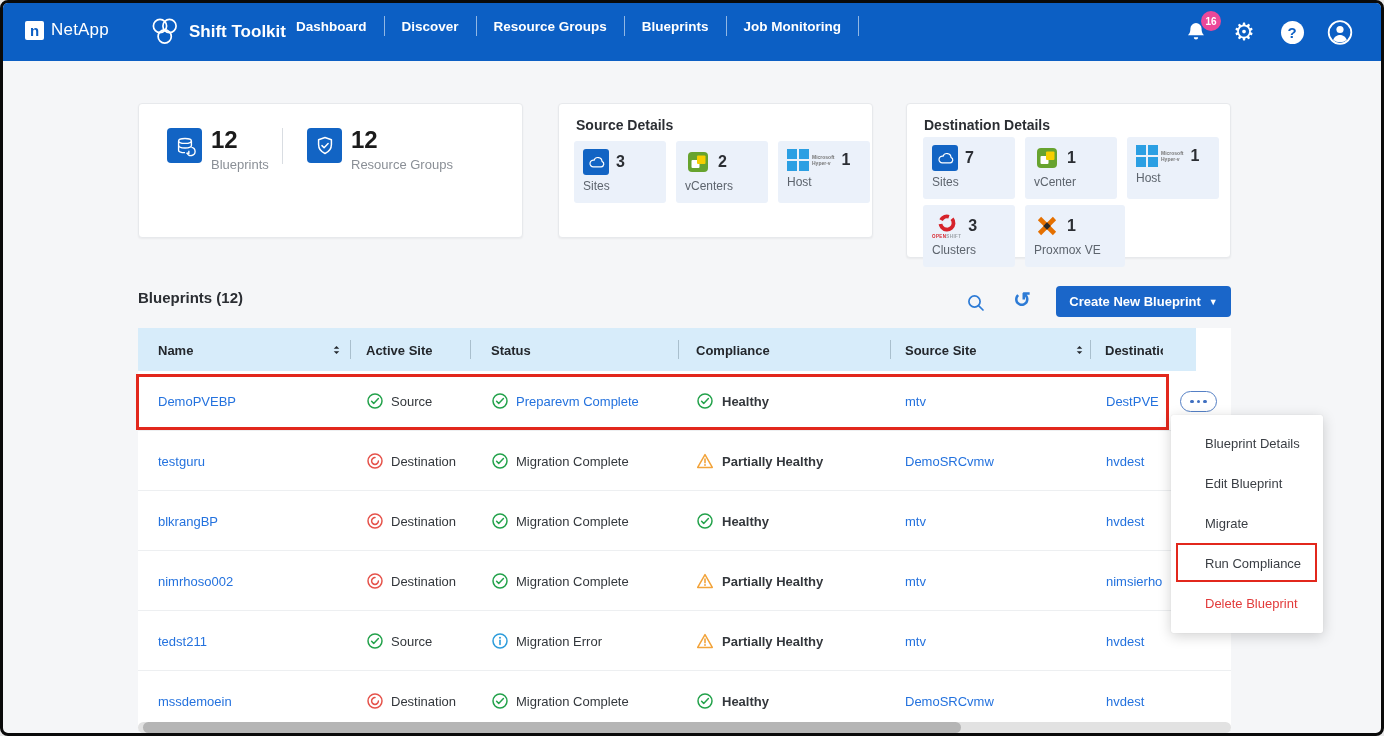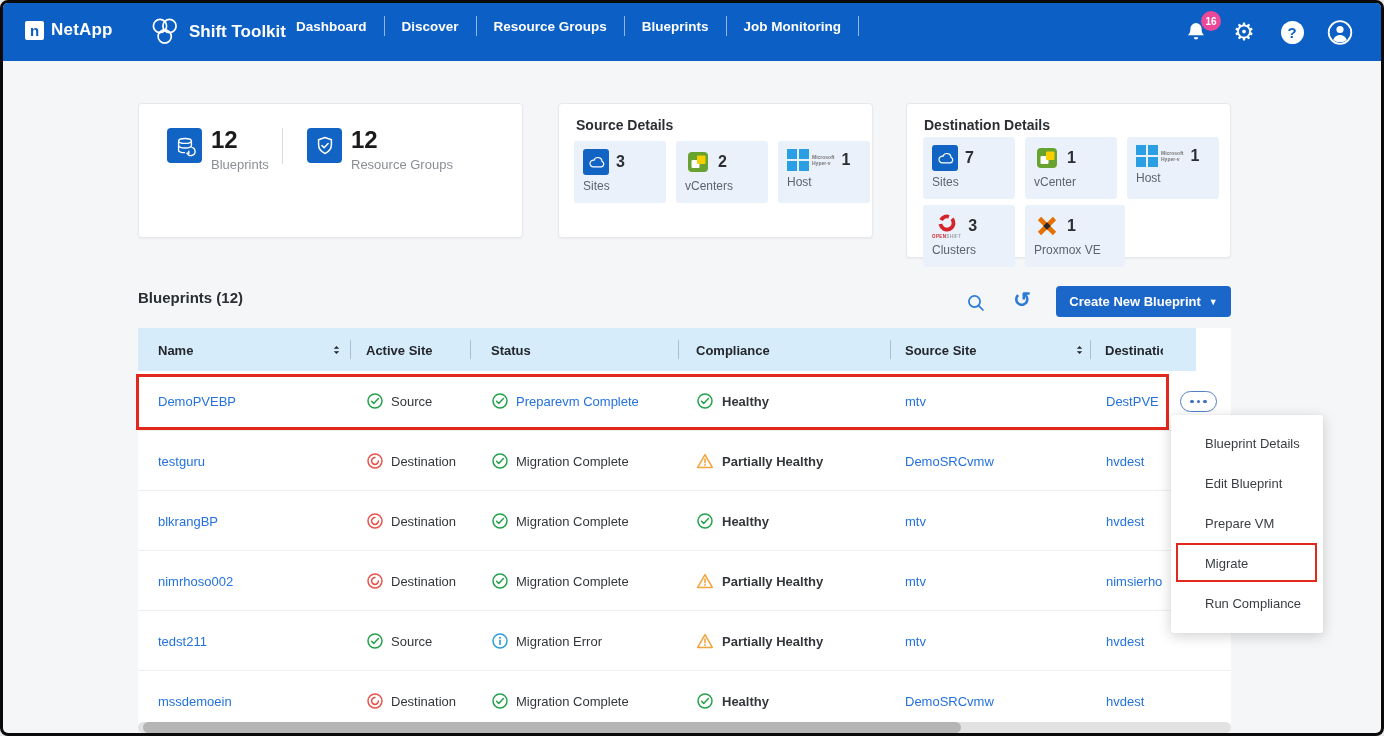"NetApp" .brand-name { font-weight: bold -> normal }
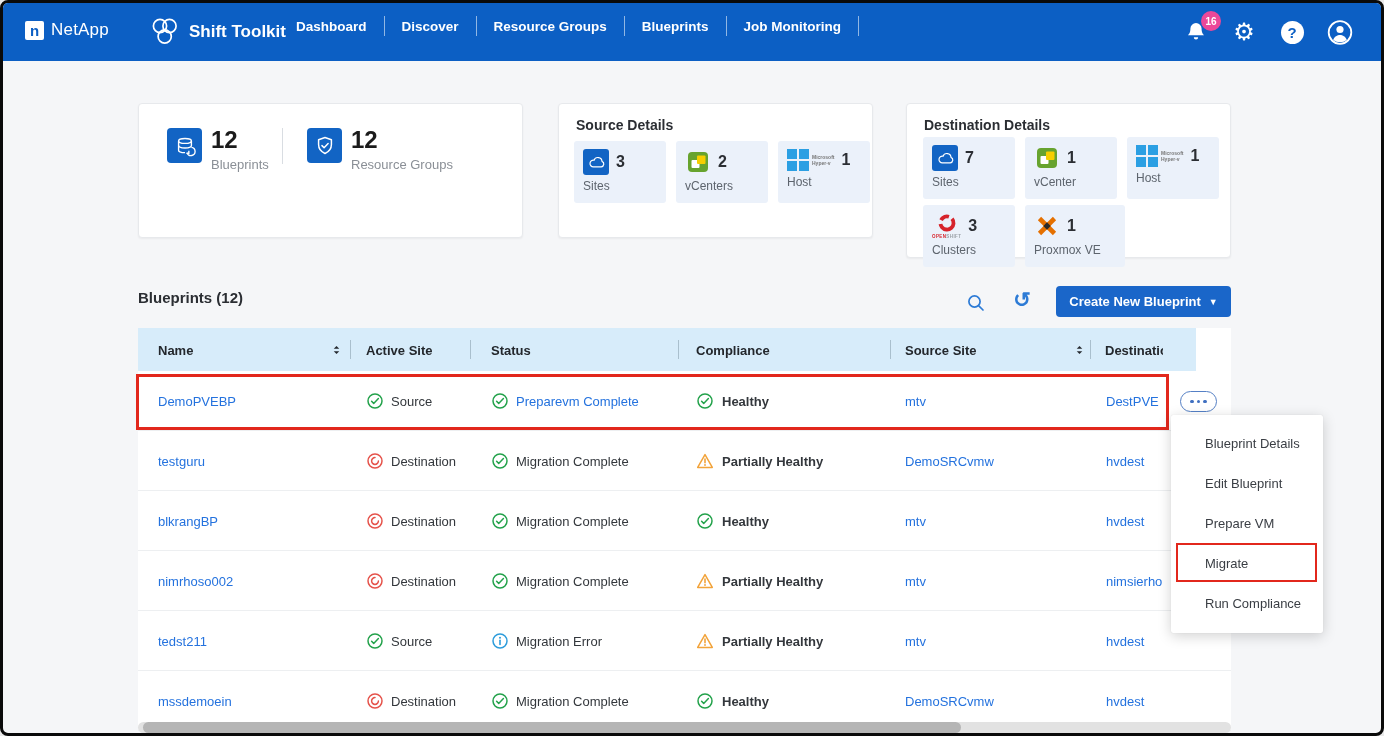"Prepare VM" div.menu-item { html: <div>Prepare VM</div> -> none }
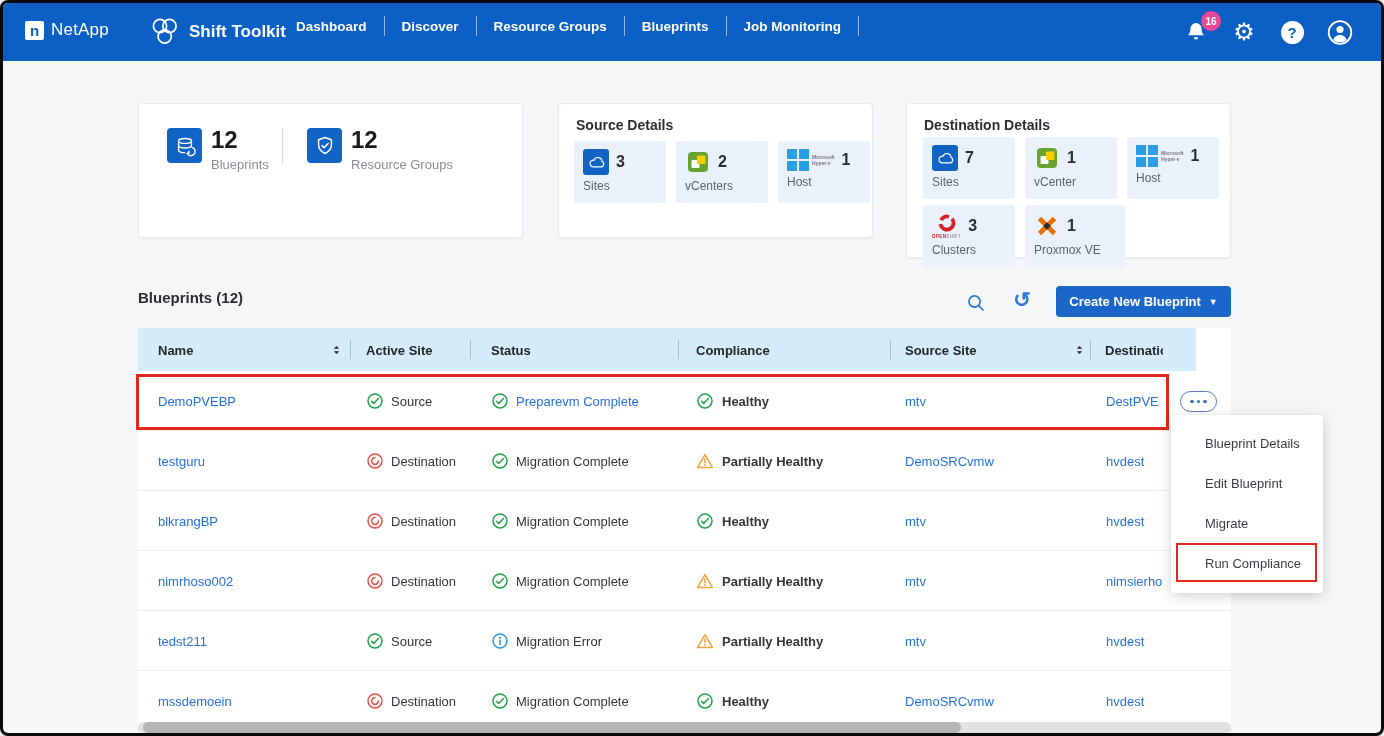"Delete Blueprint" div.menu-item { html: none -> <div>Delete Blueprint</div> }
